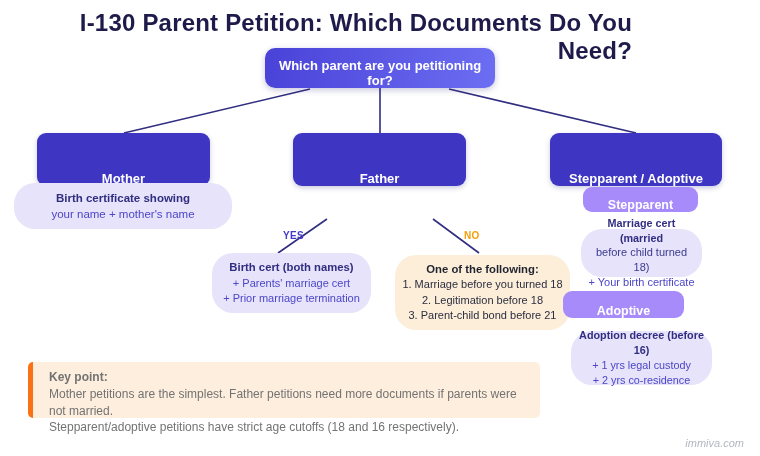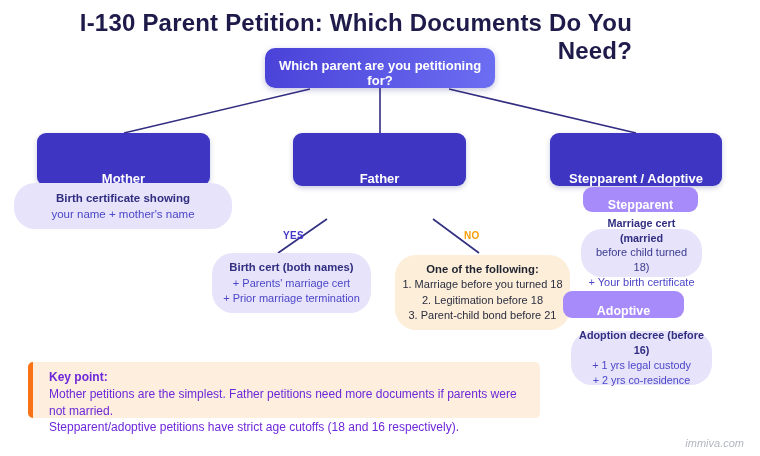"Key point:" .keypoint { color: #6d28d9 -> #737373 }
